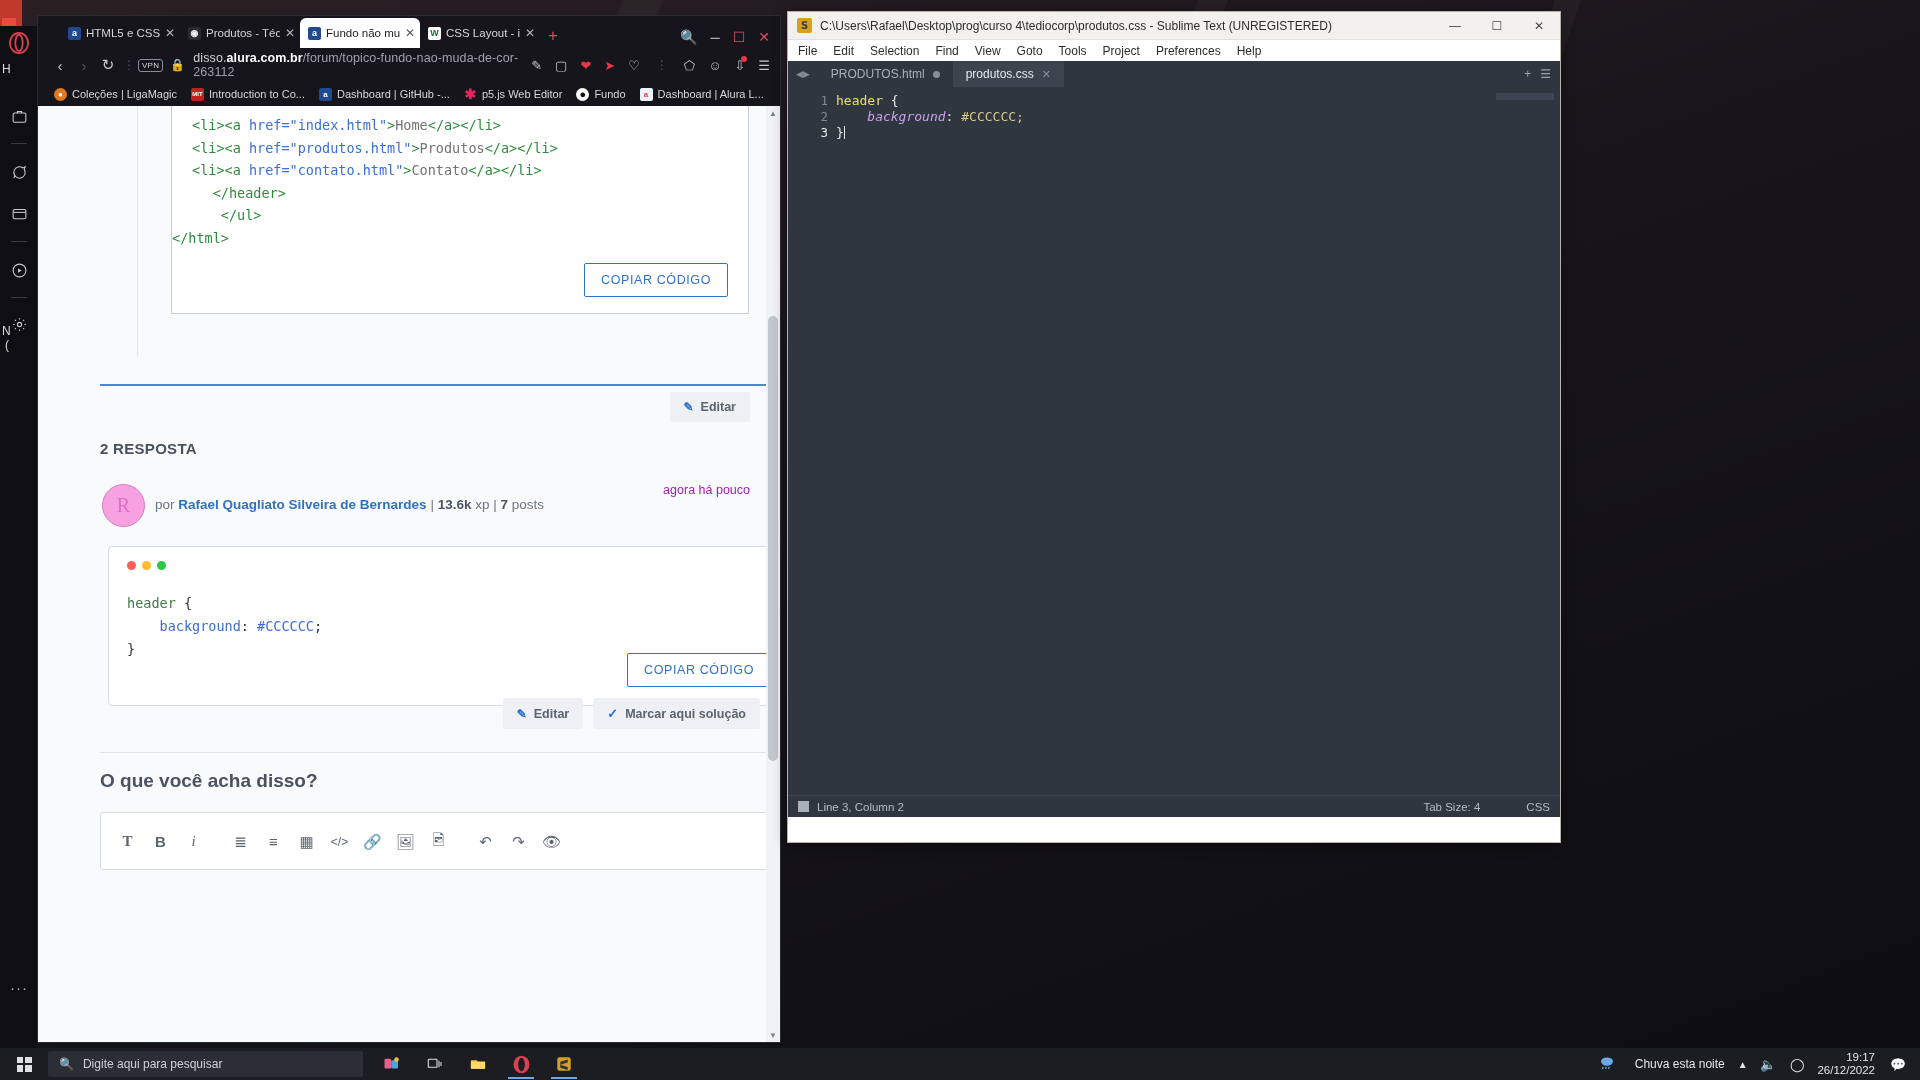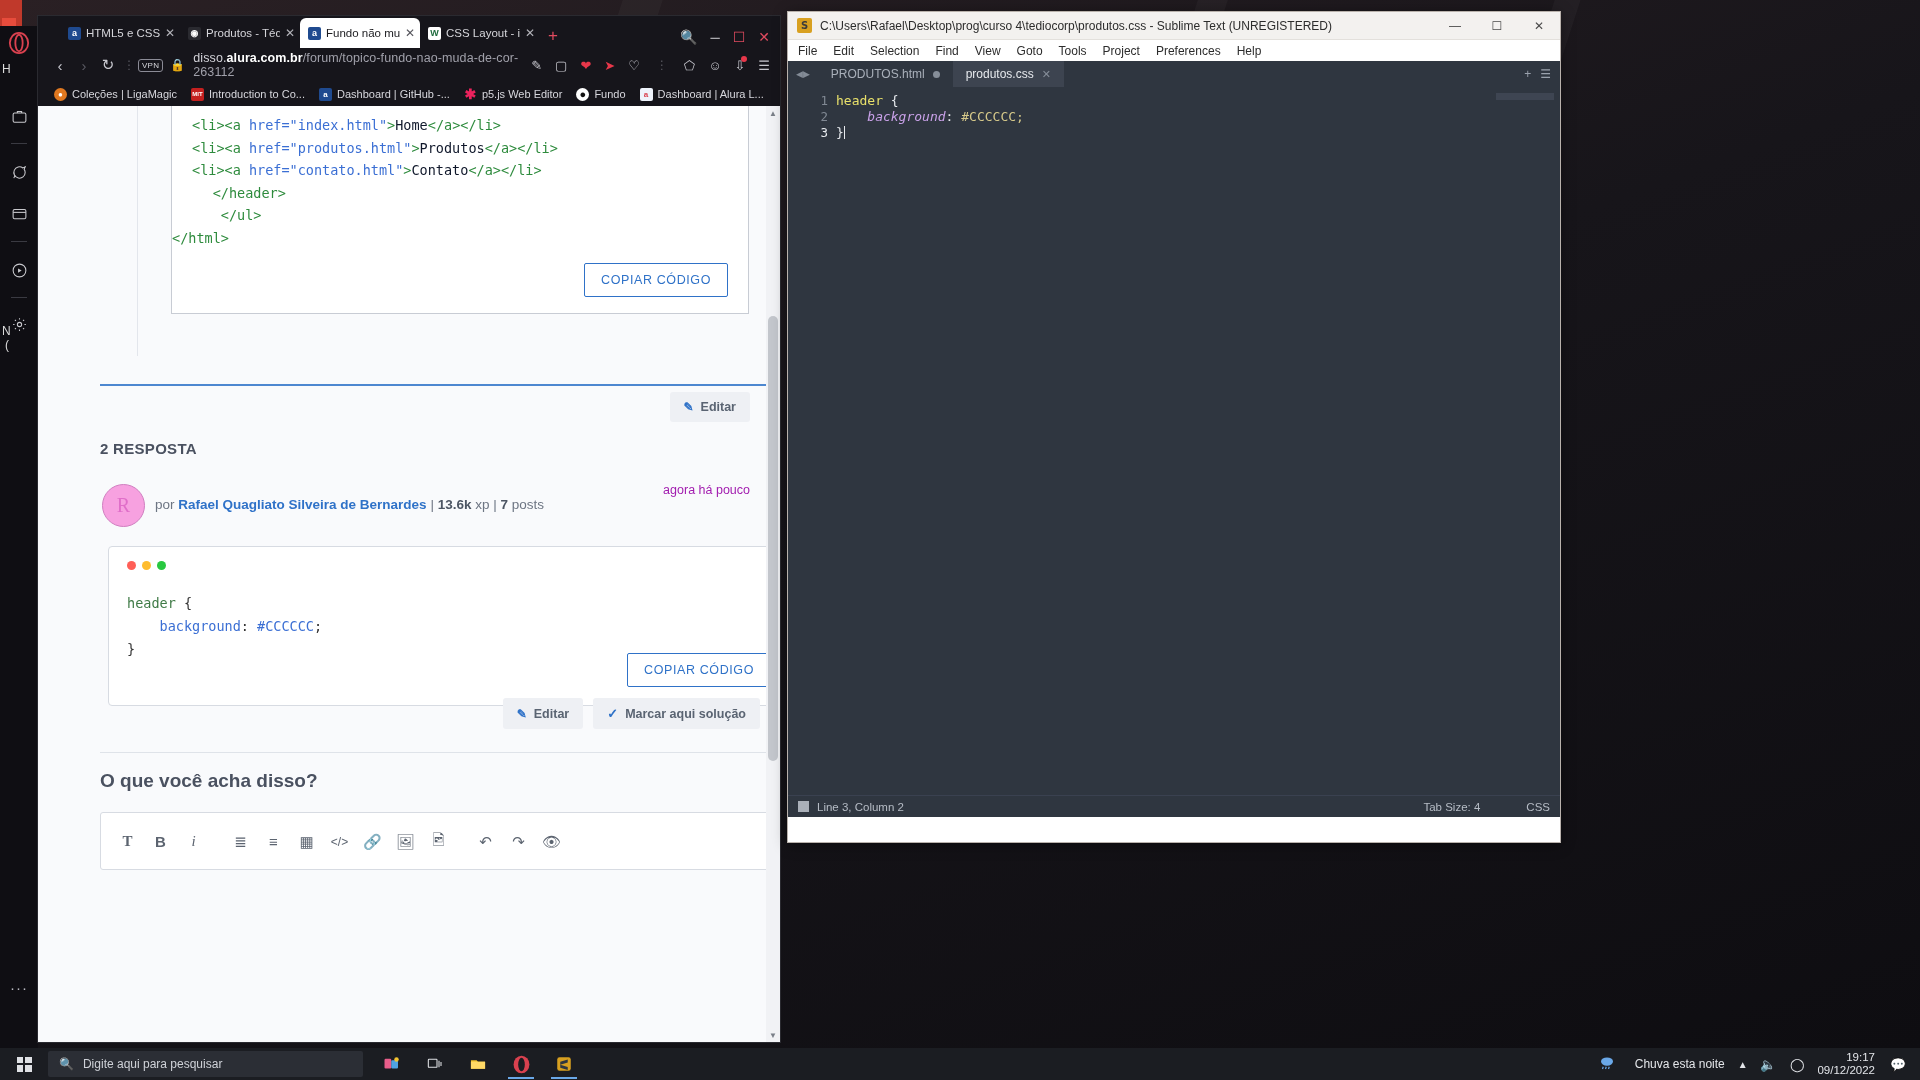"Home" .code .txt { color: #0f172a -> #737373 }
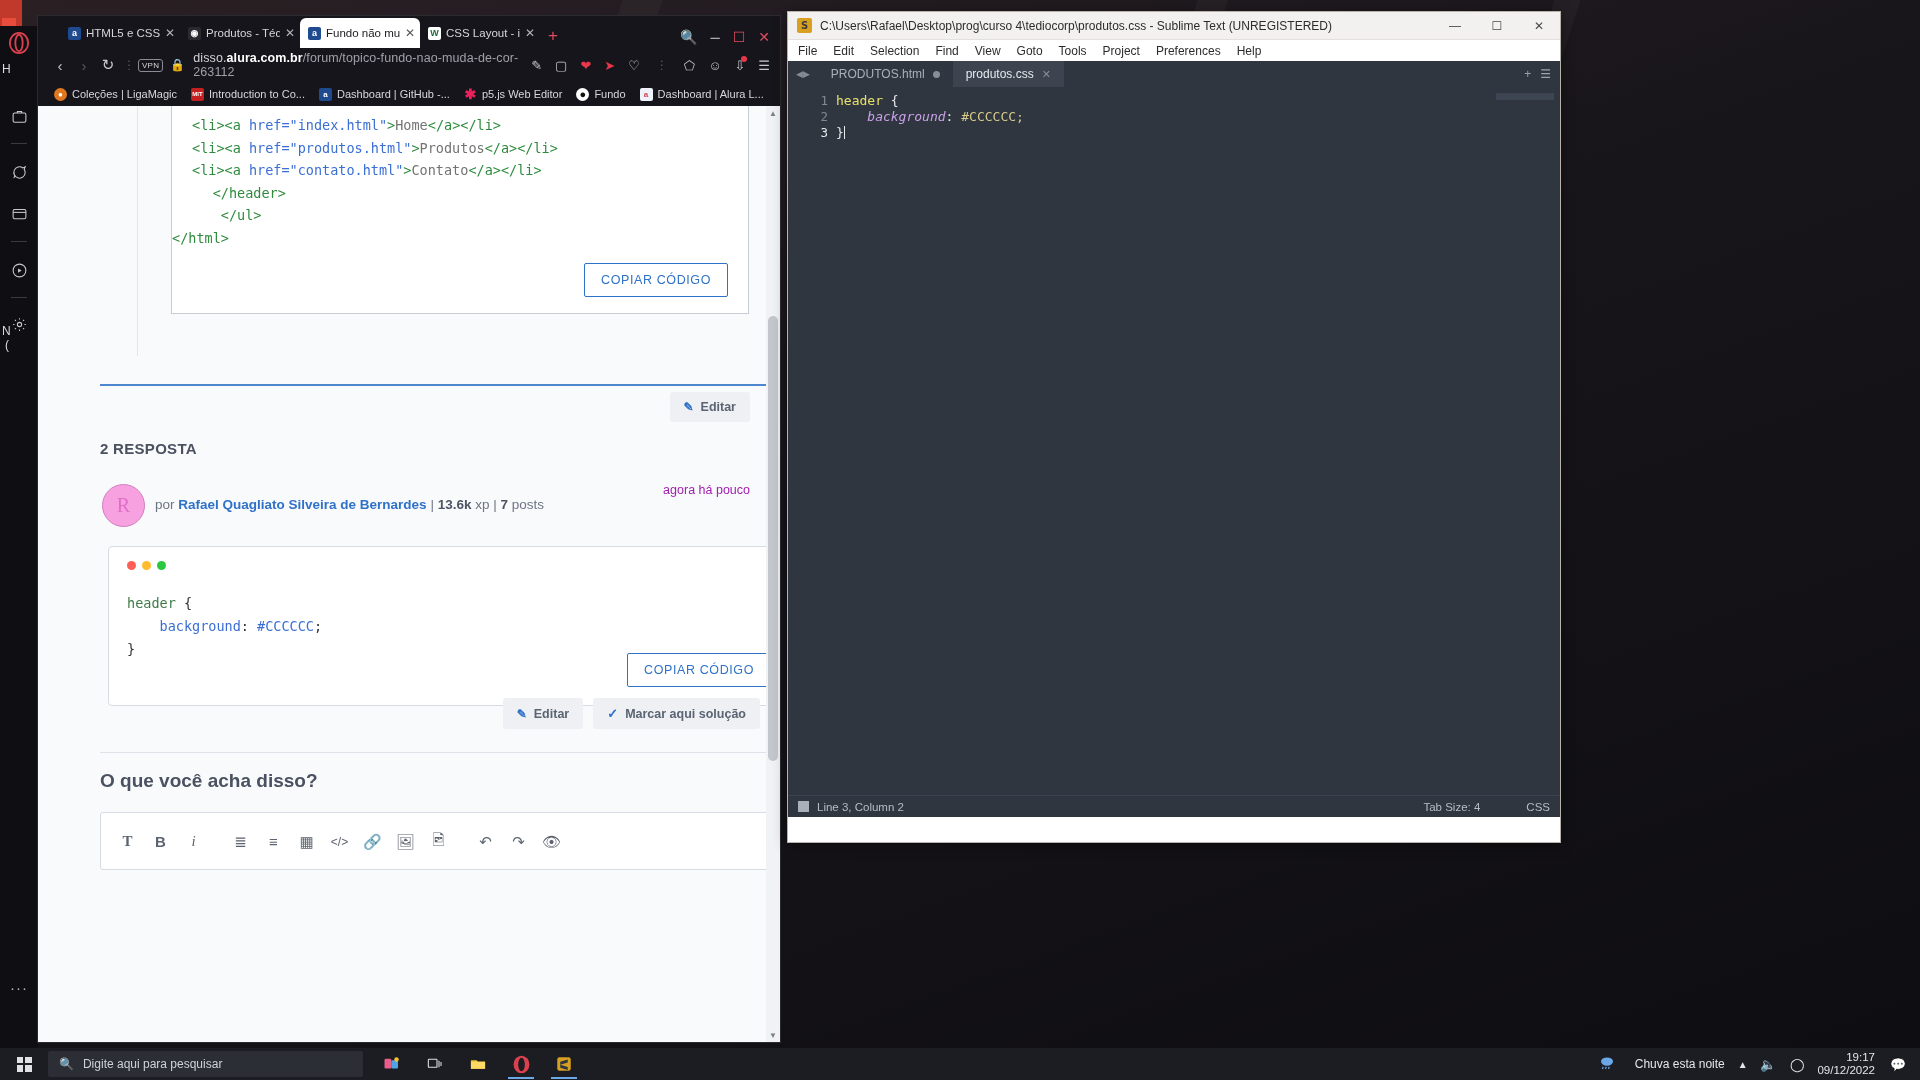"09/12/2022" div { text: 09/12/2022 -> 26/12/2022 }
